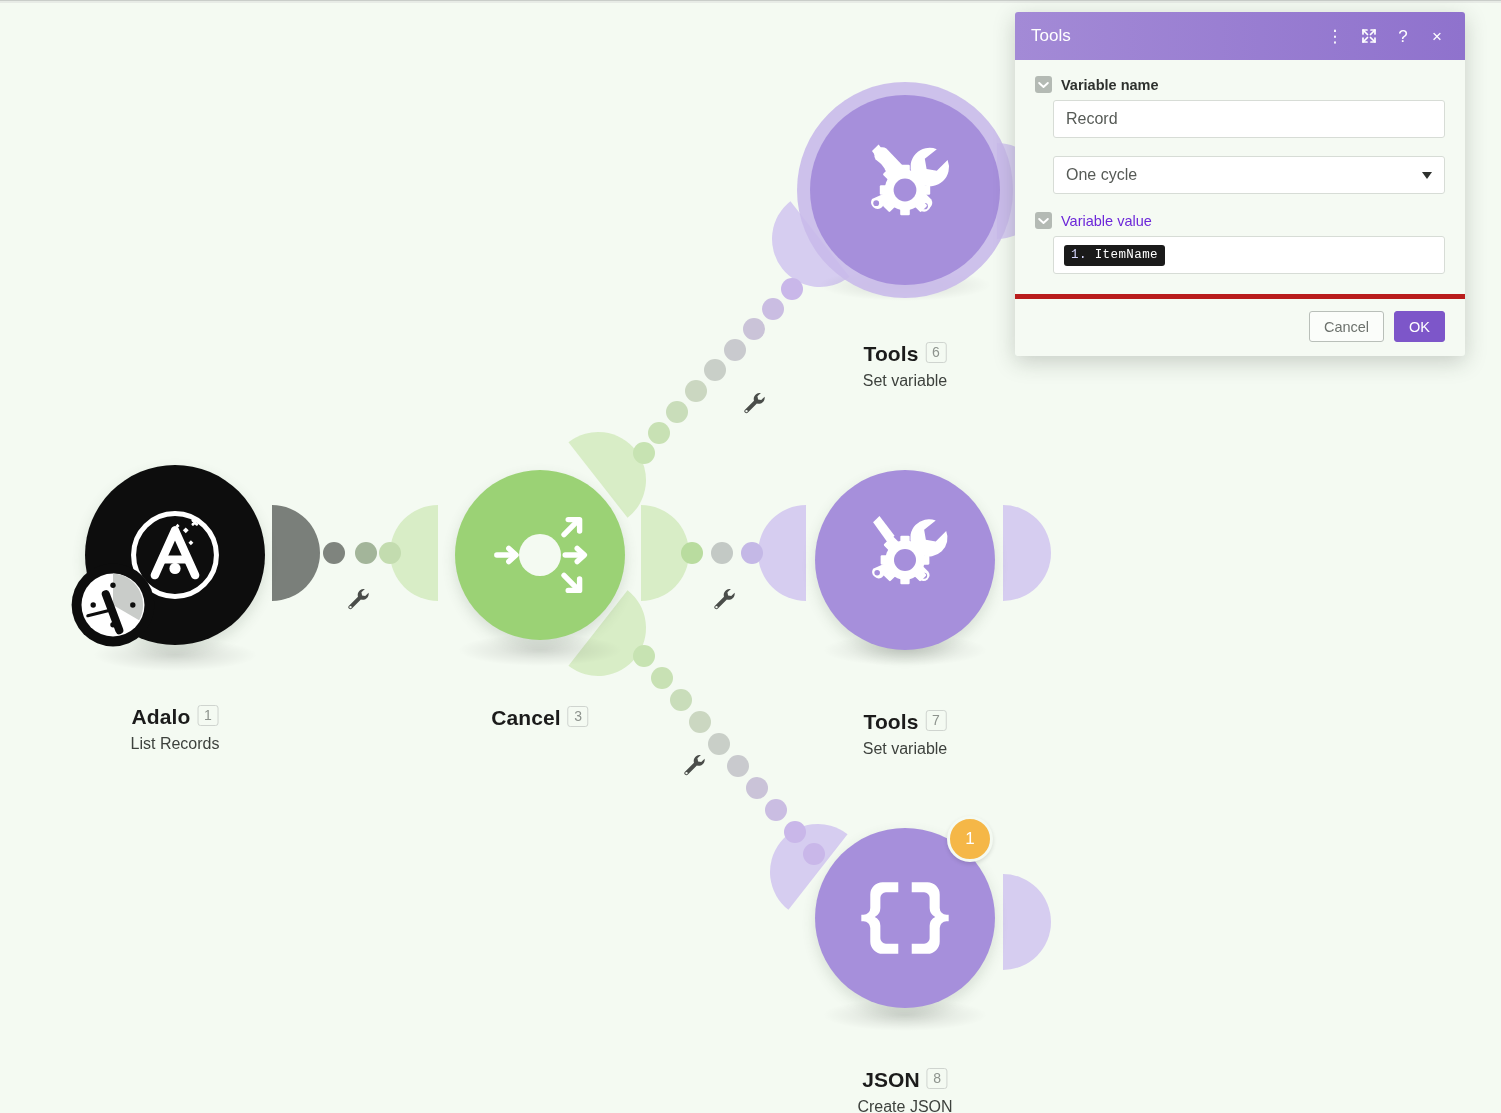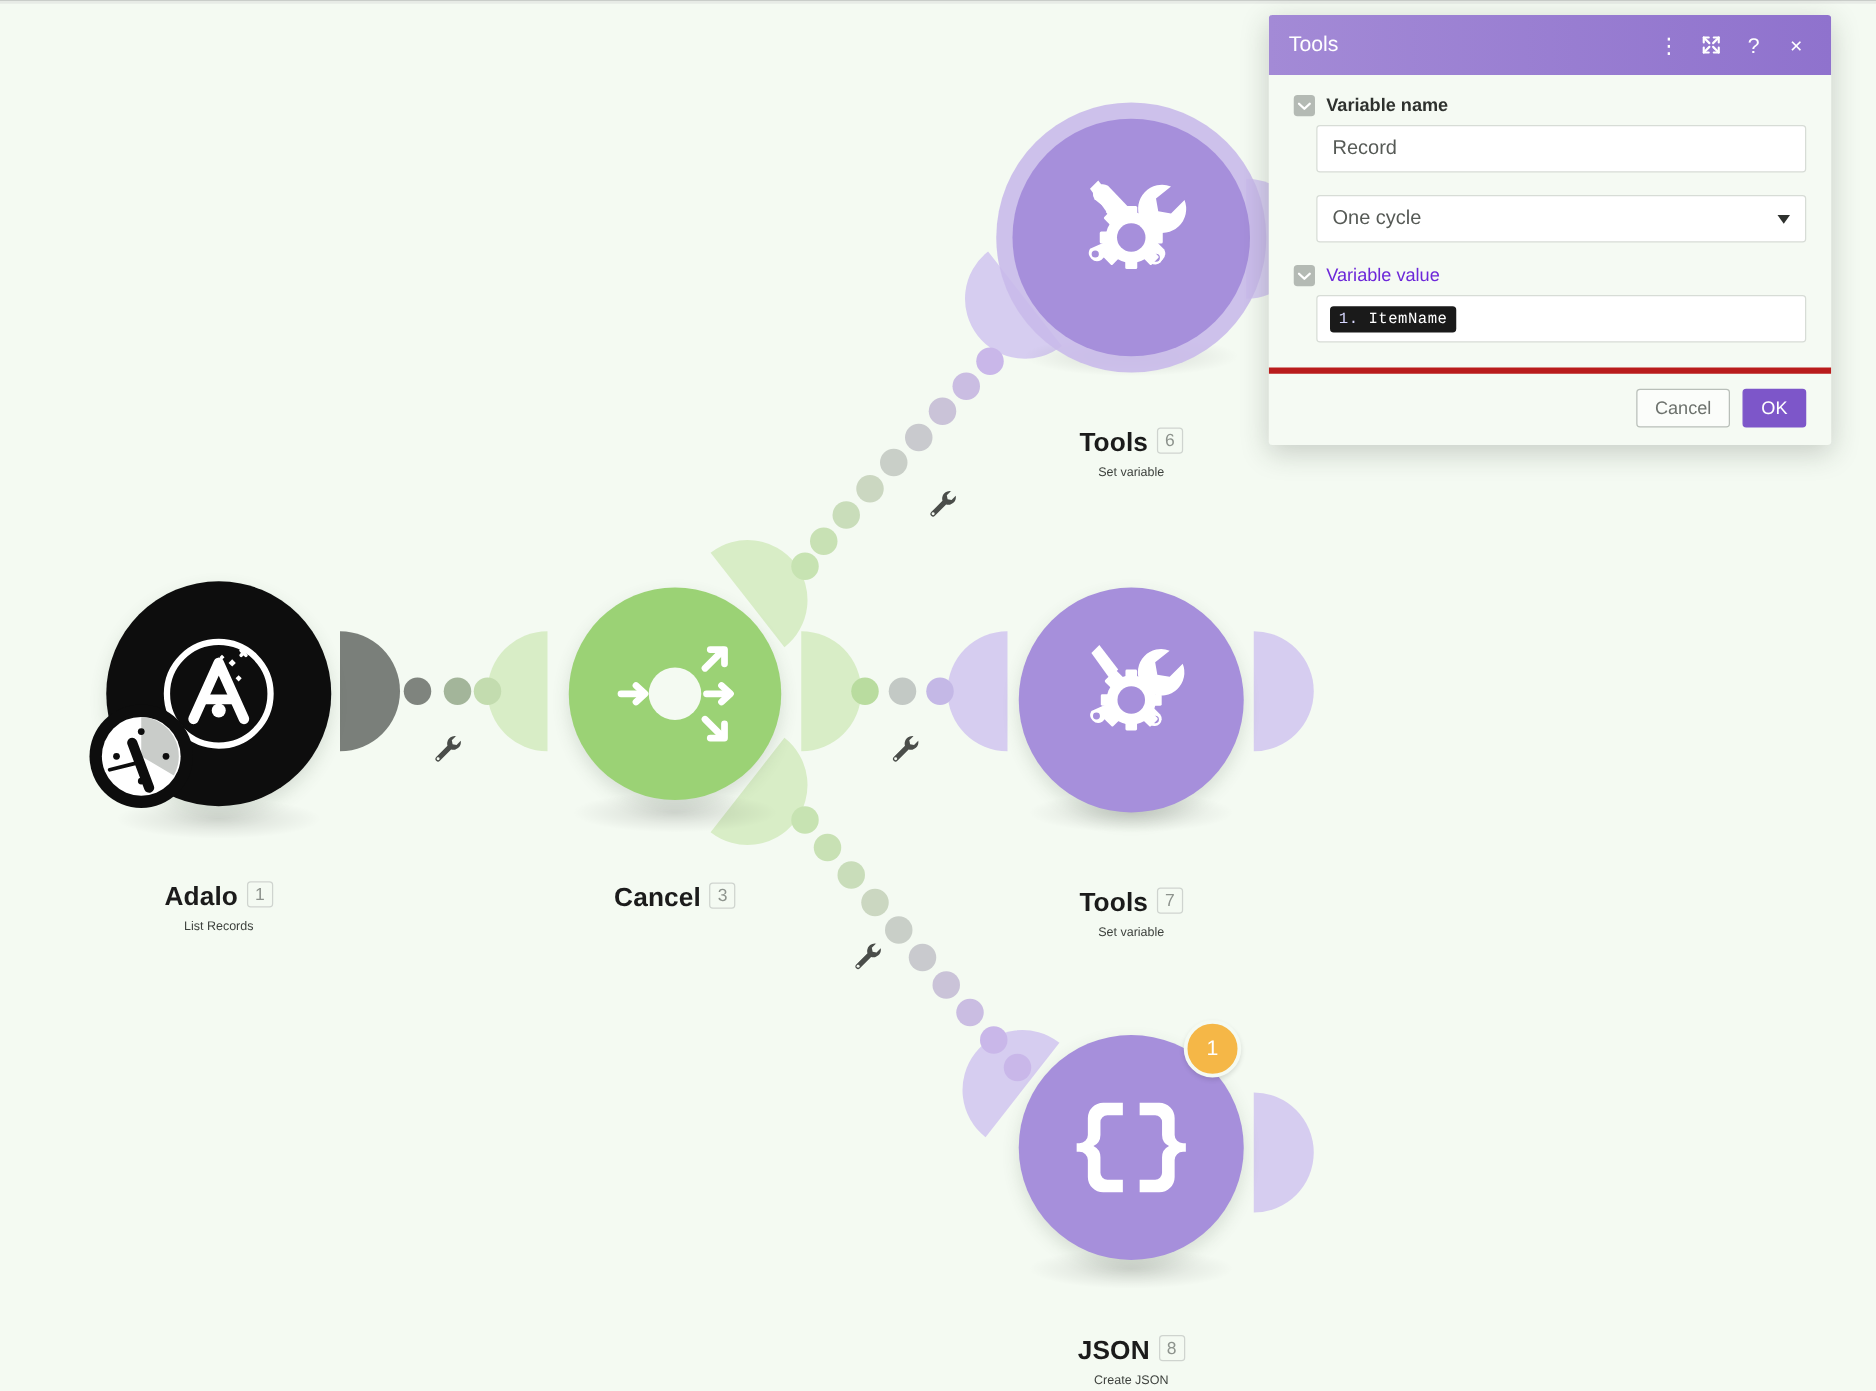"Set variable" .node-sub { font-size: 10px -> 16px }
